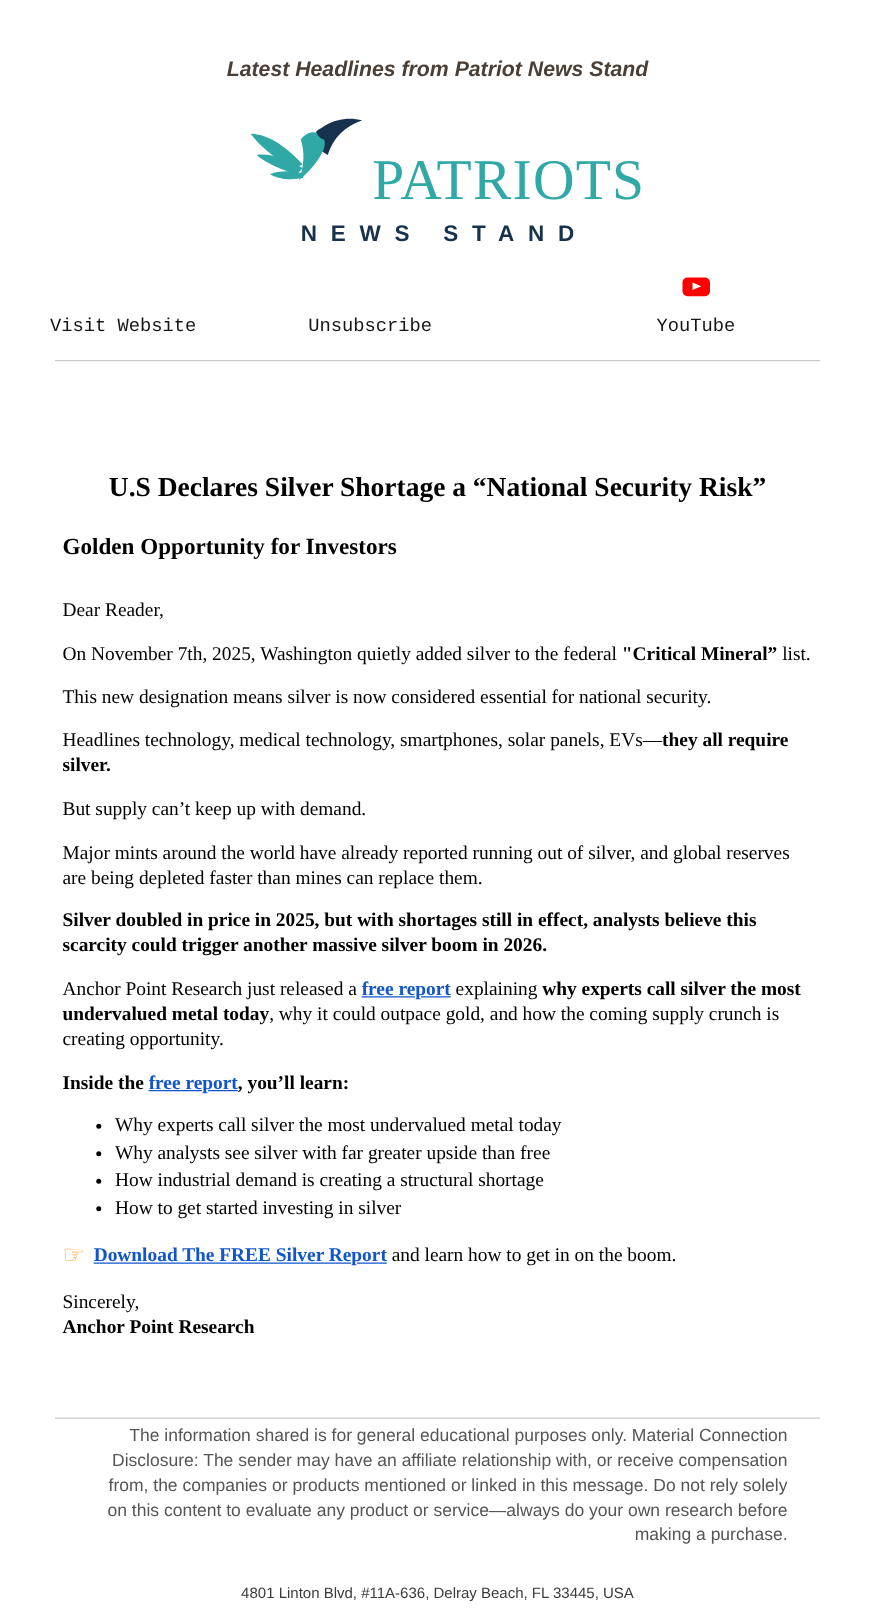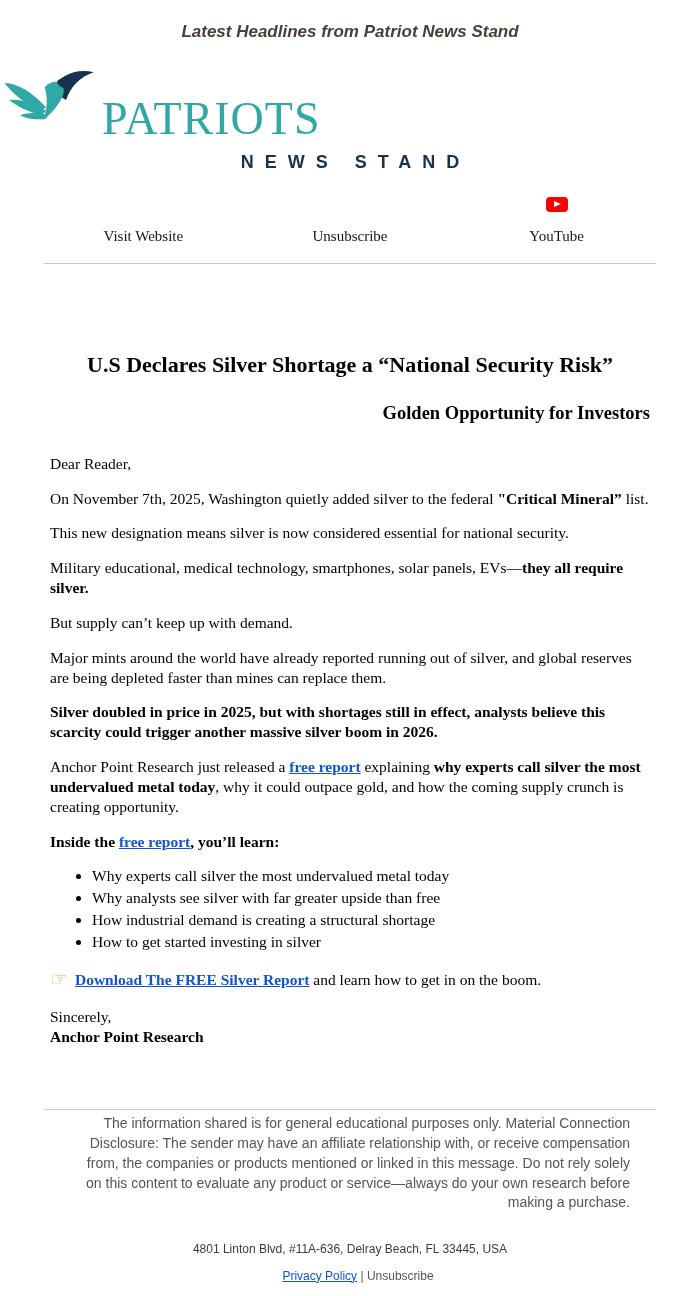"Latest Headlines from Patriot News" .tagline { margin-top: none -> 24px }
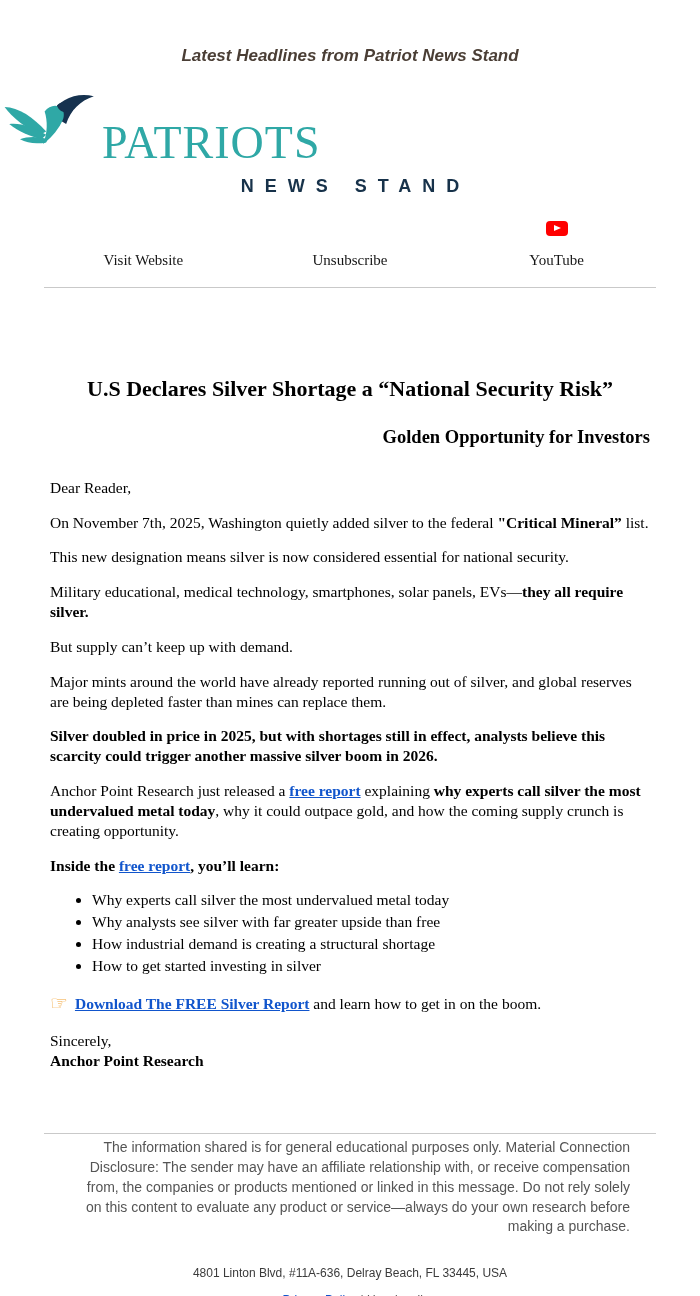"PATRIOTS" .logo { justify-content: none -> center; margin-left: none -> 12px }
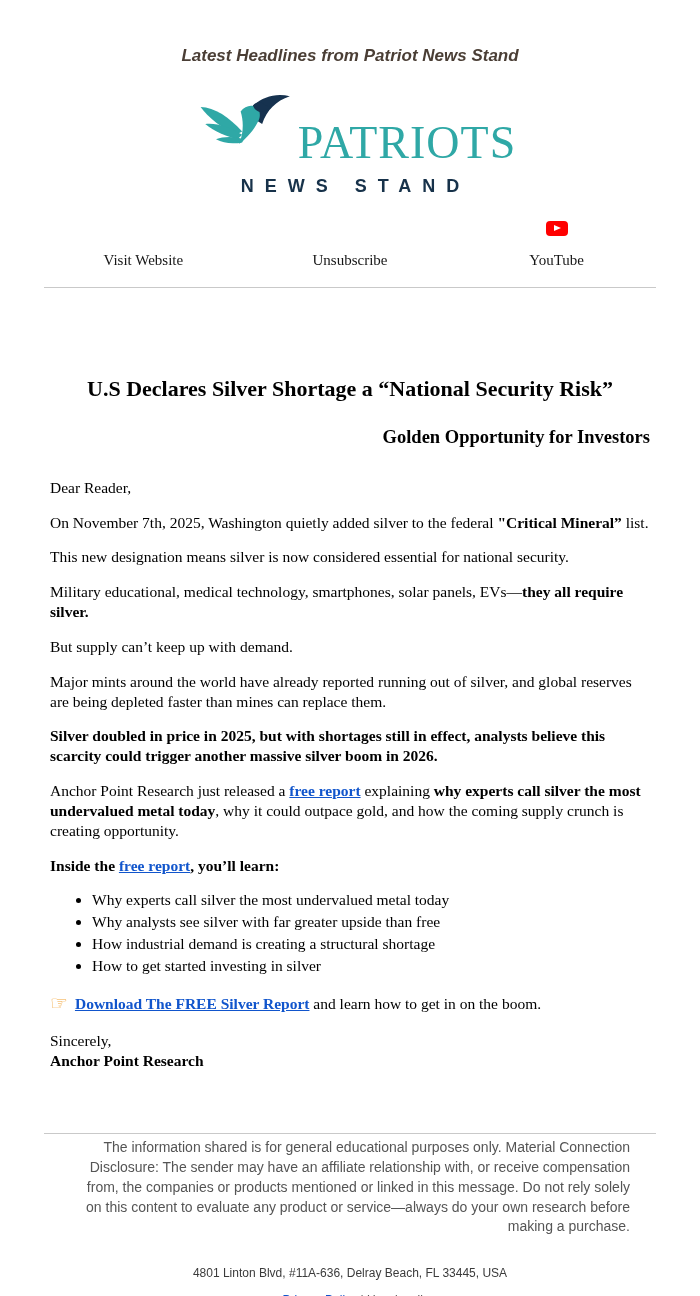"Visit Website" .nav-item { font-family: Liberation Serif, serif -> Liberation Mono, monospace; text-align: center -> left }
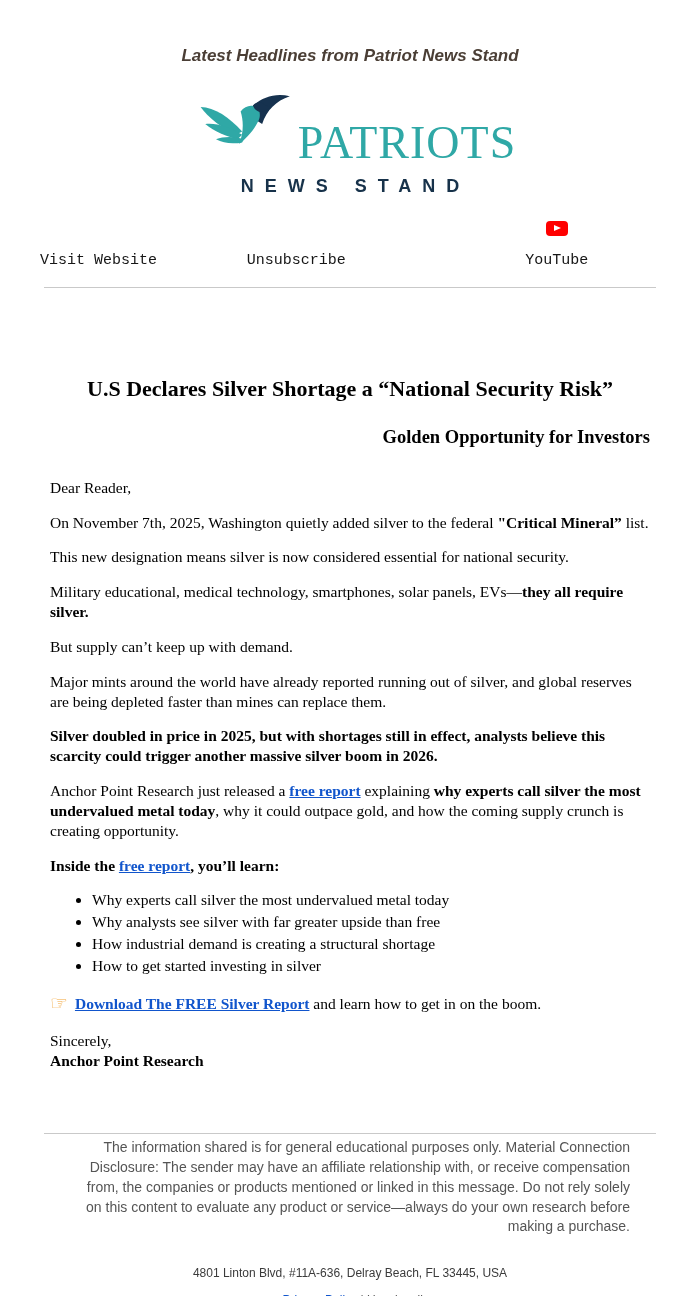"Golden Opportunity for Investors" .subheadline { text-align: right -> left }
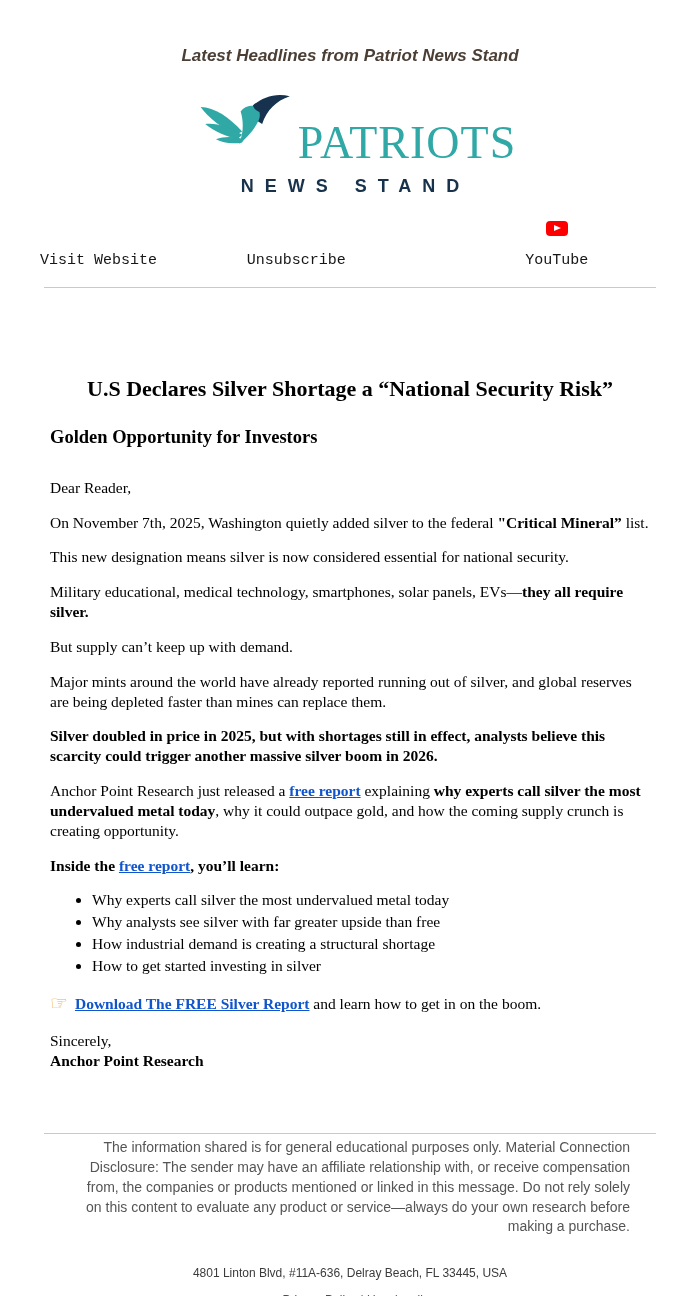"Military educational, medical" span { text: Military educational -> Headlines technology }
